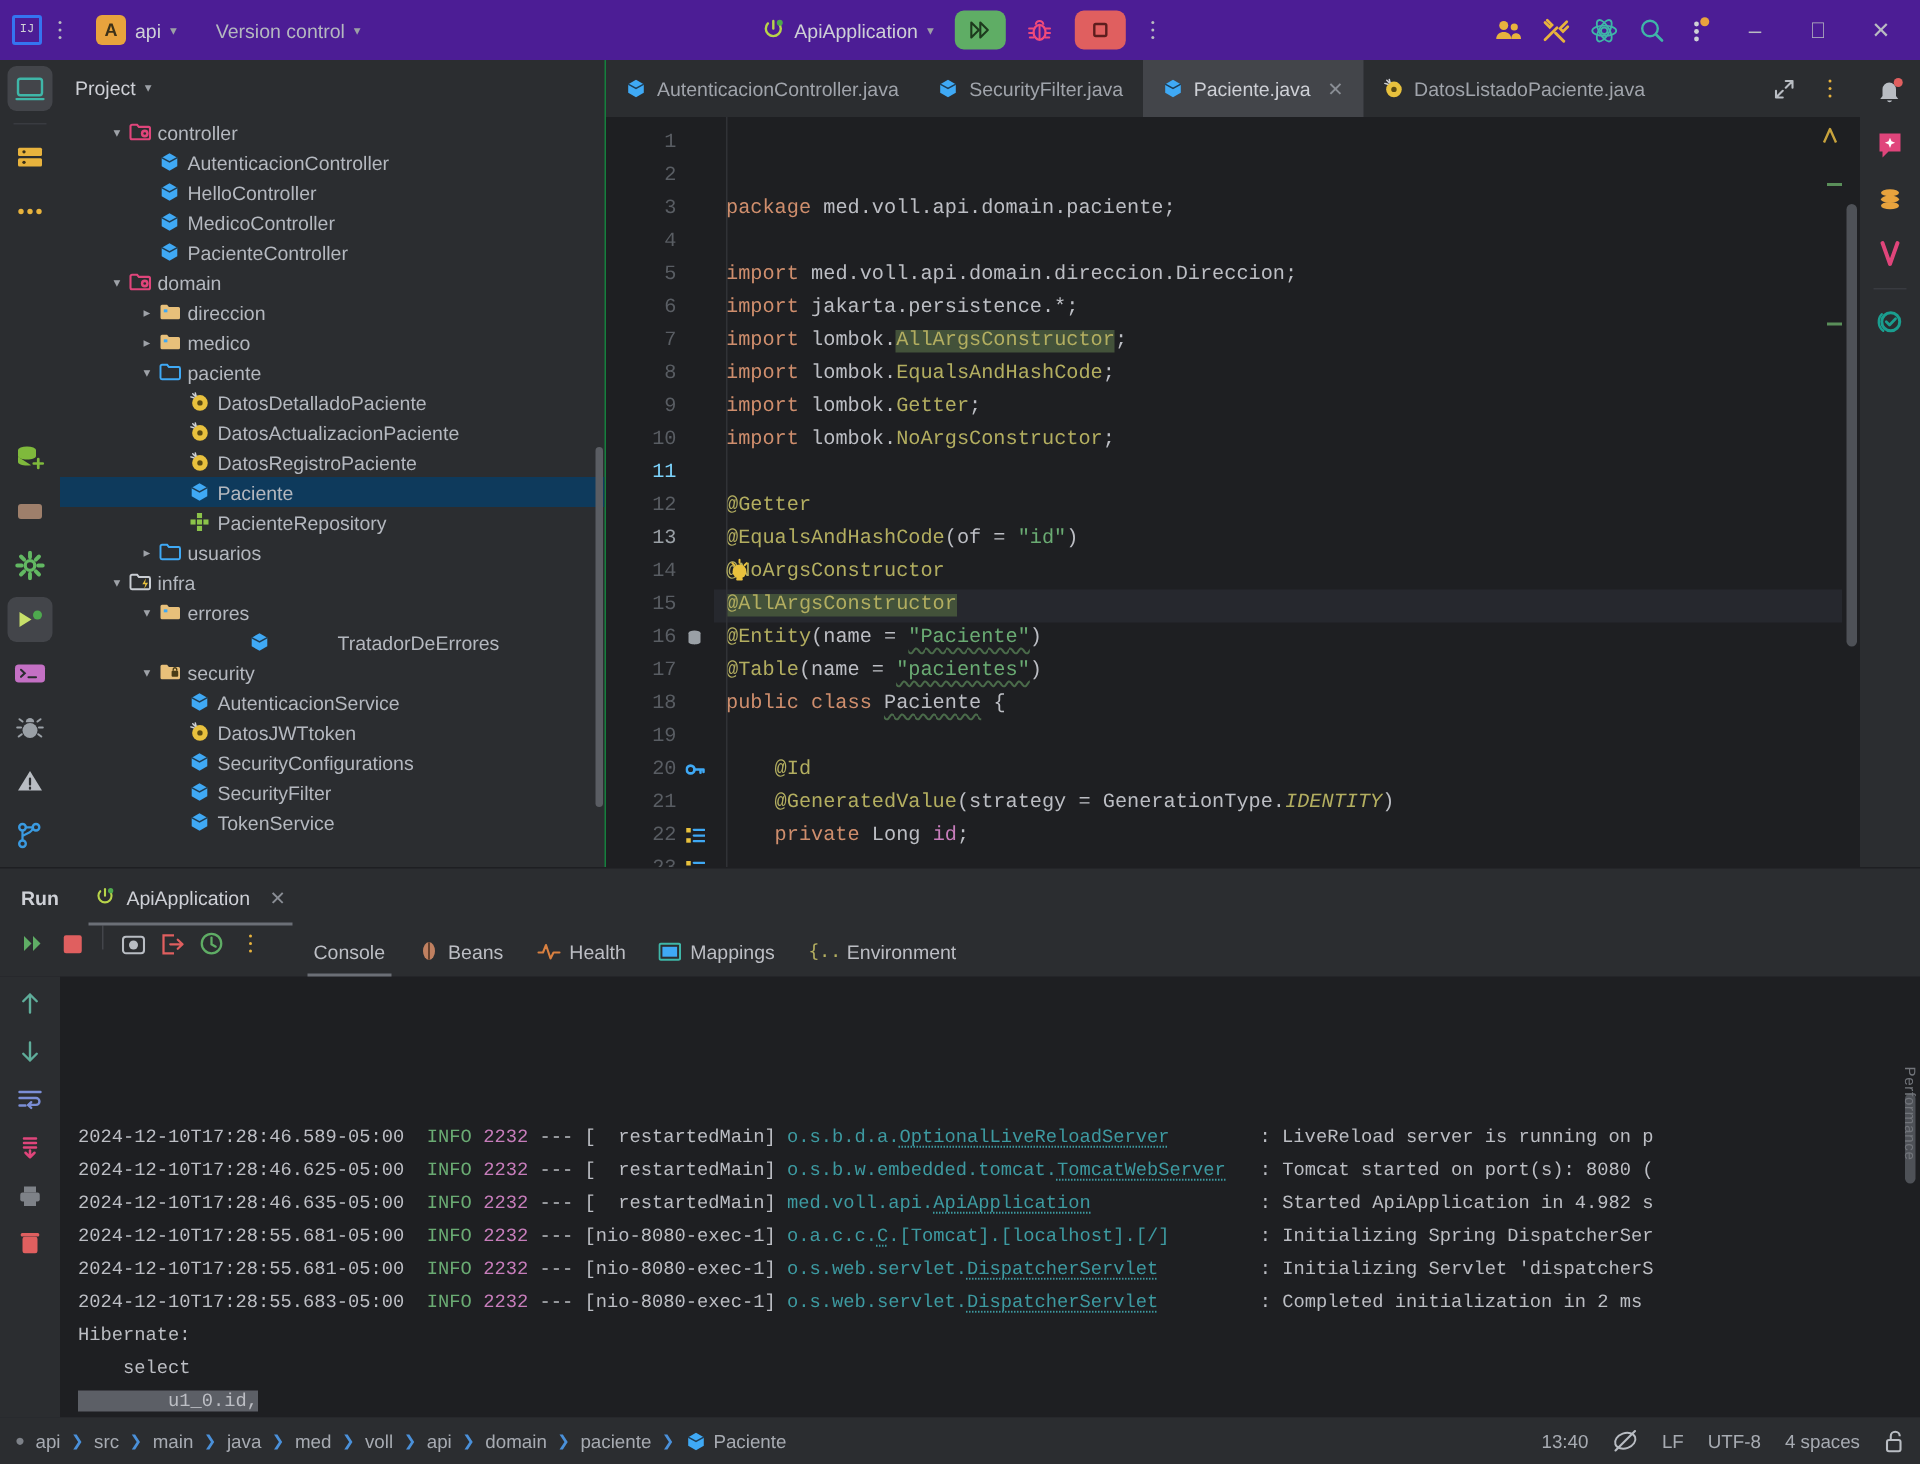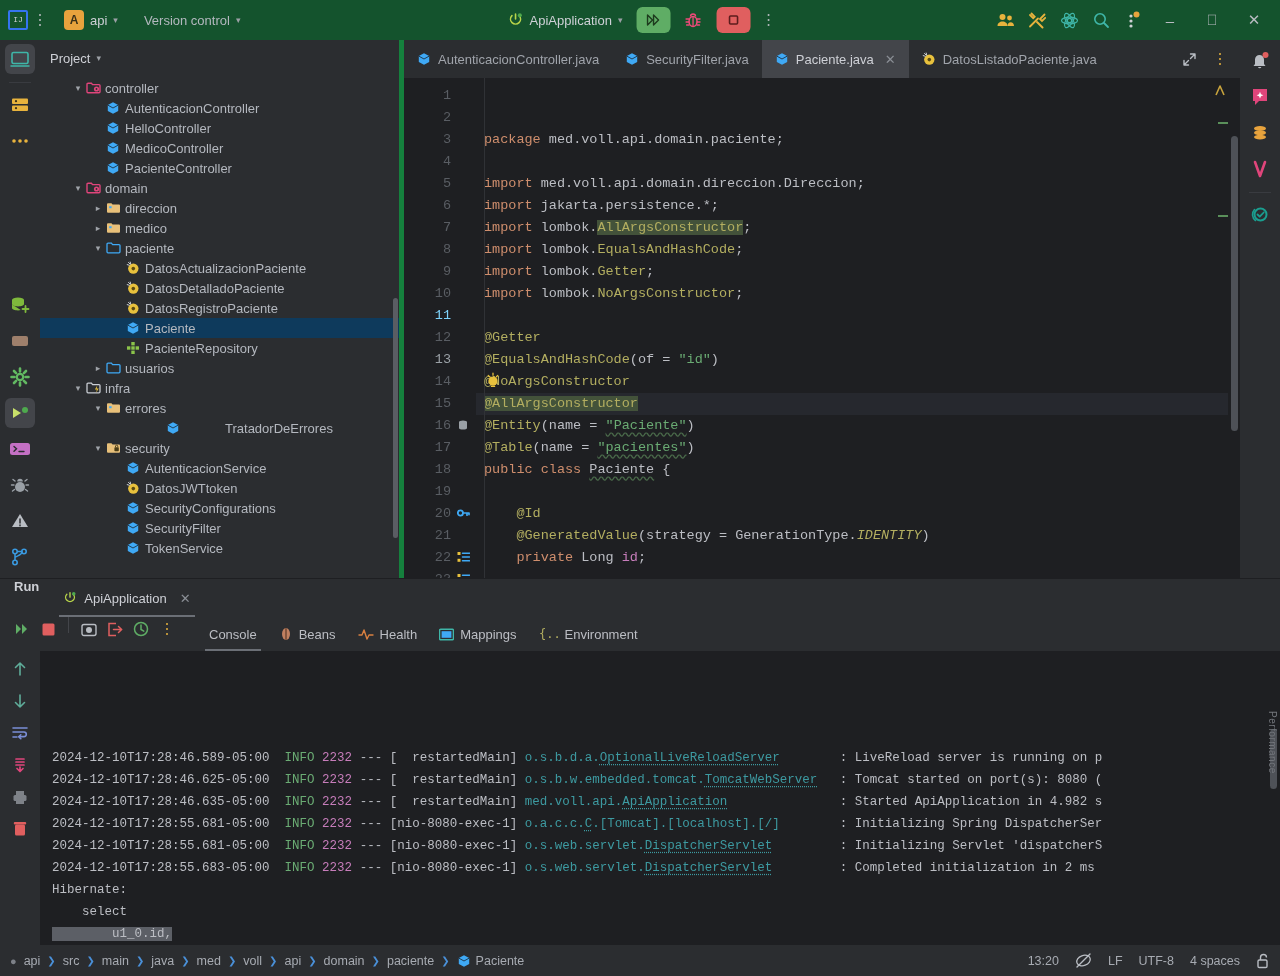"IJ" .titlebar { background: #14532d -> #4c1d95 }
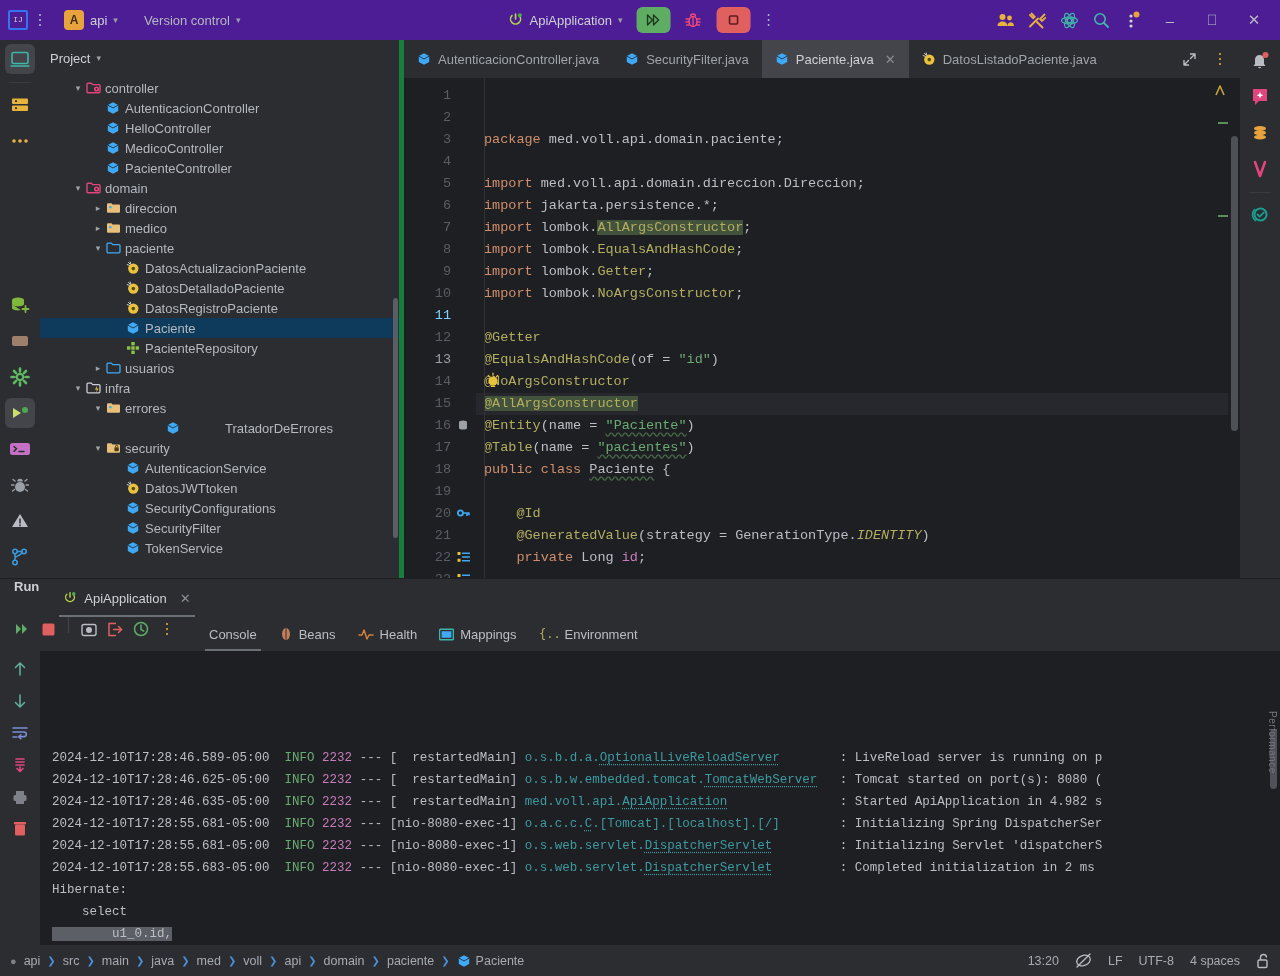"Project" .project { border-right: 5px solid #15803d -> 1px solid #15803d }
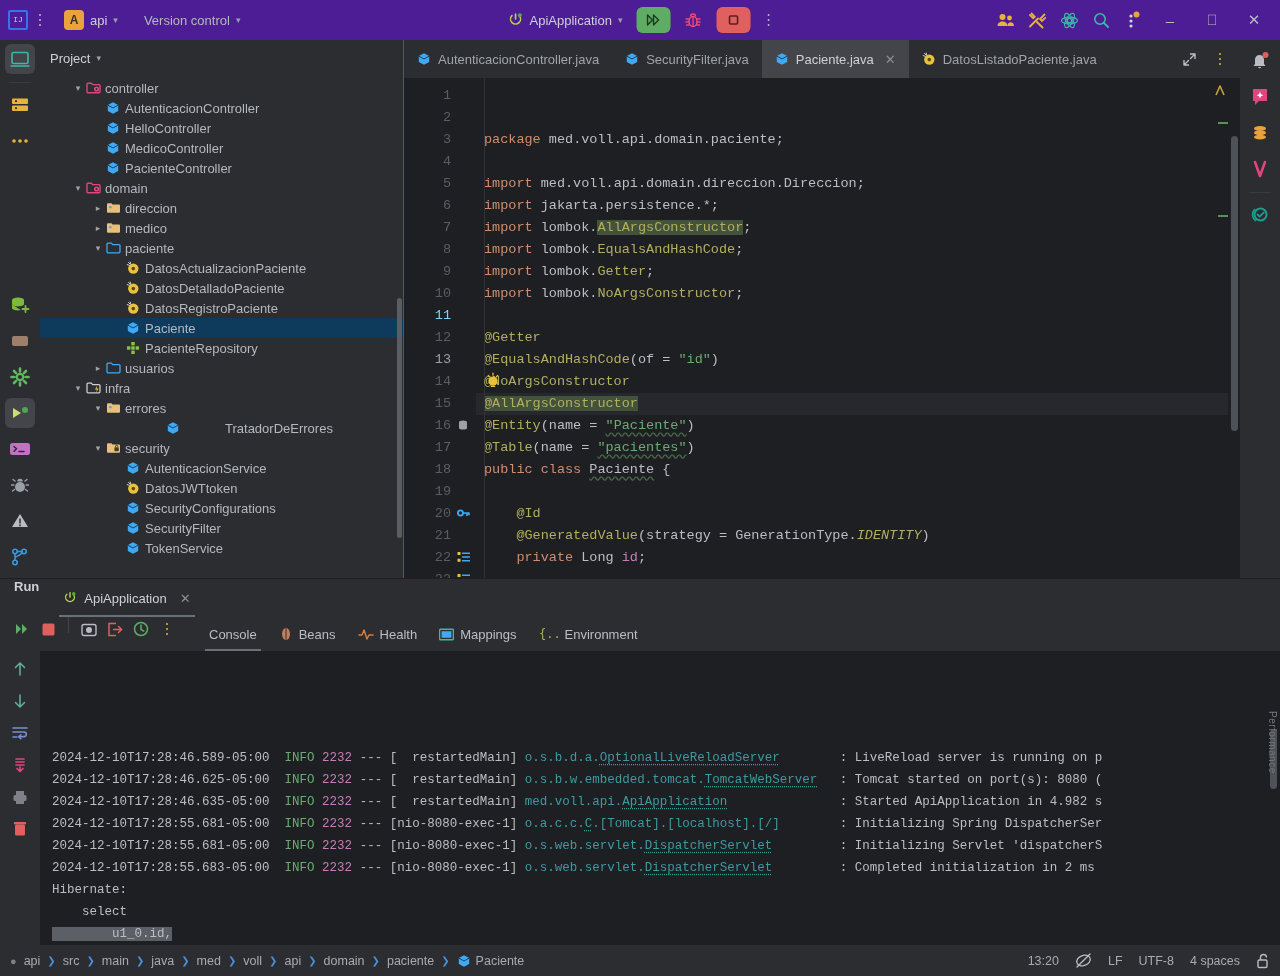"DatosActualizacionPaciente" div.trow { order: before "DatosDetalladoPaciente" -> after "DatosDetalladoPaciente" }
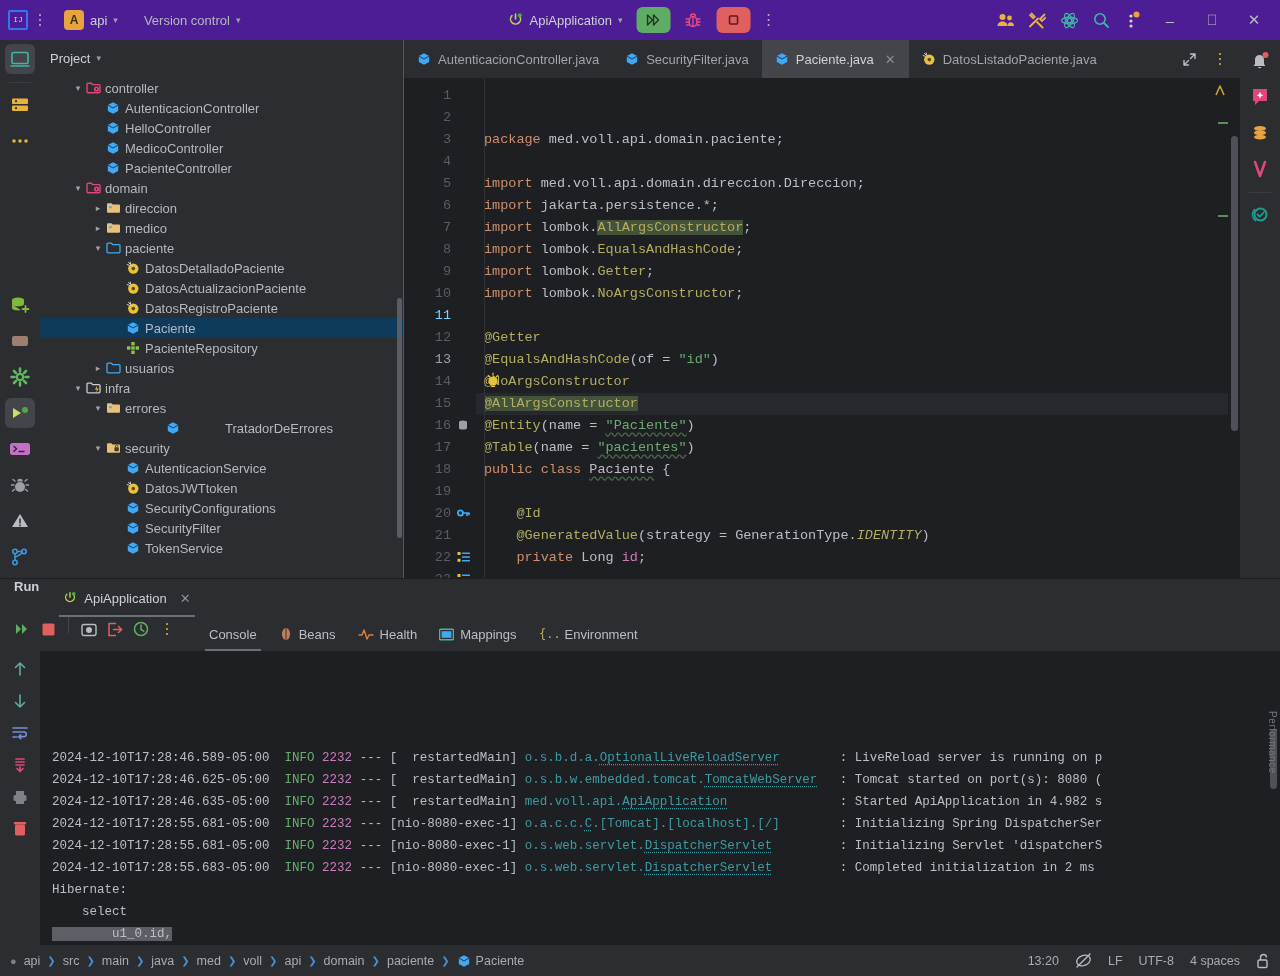"Run" .run-tabs { align-items: flex-start -> center }
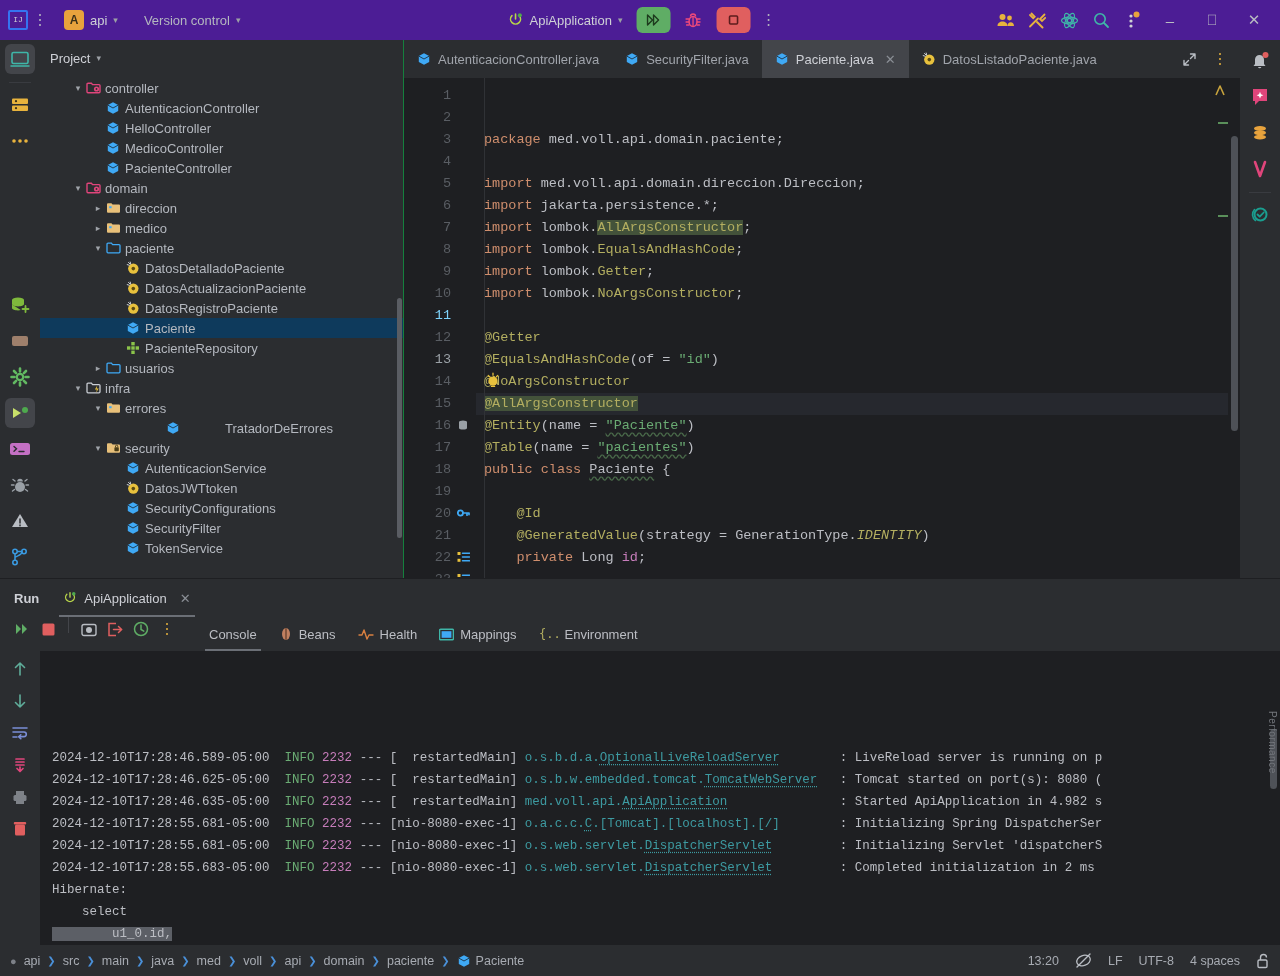"13:20" span { text: 13:20 -> 13:40 }
